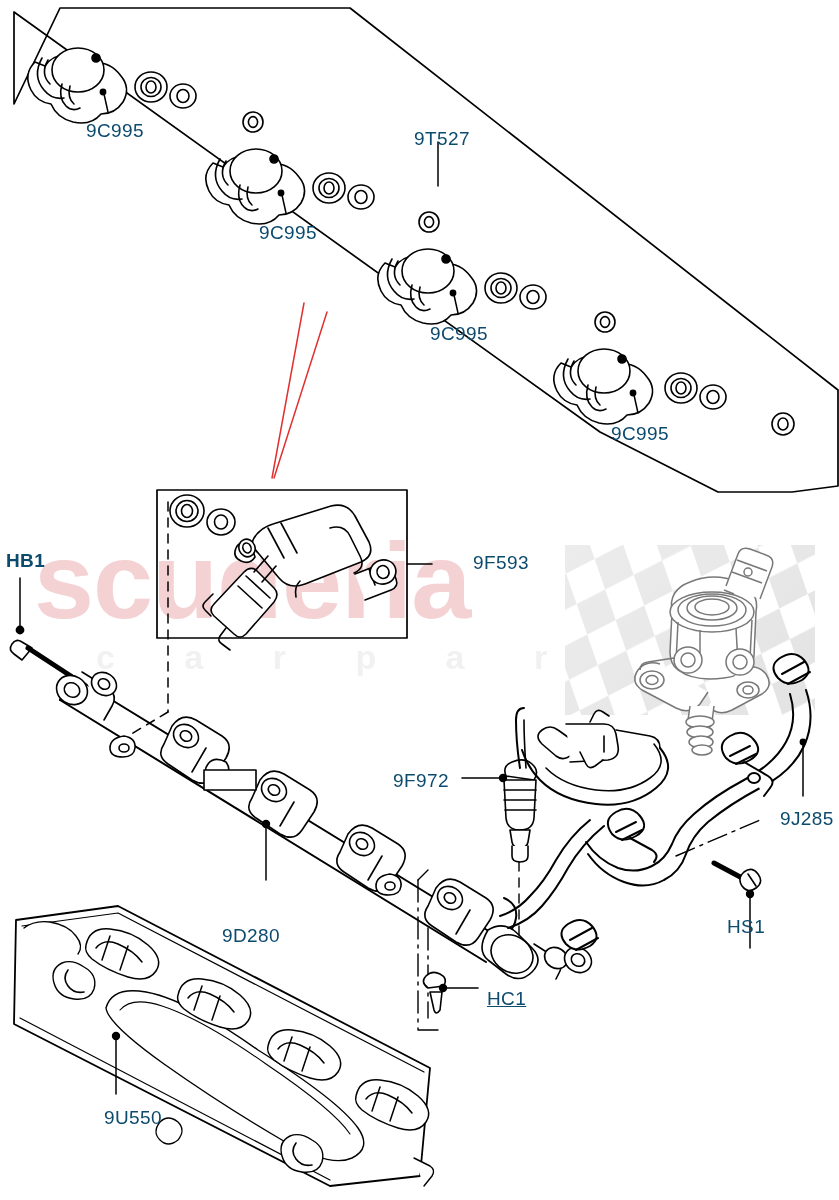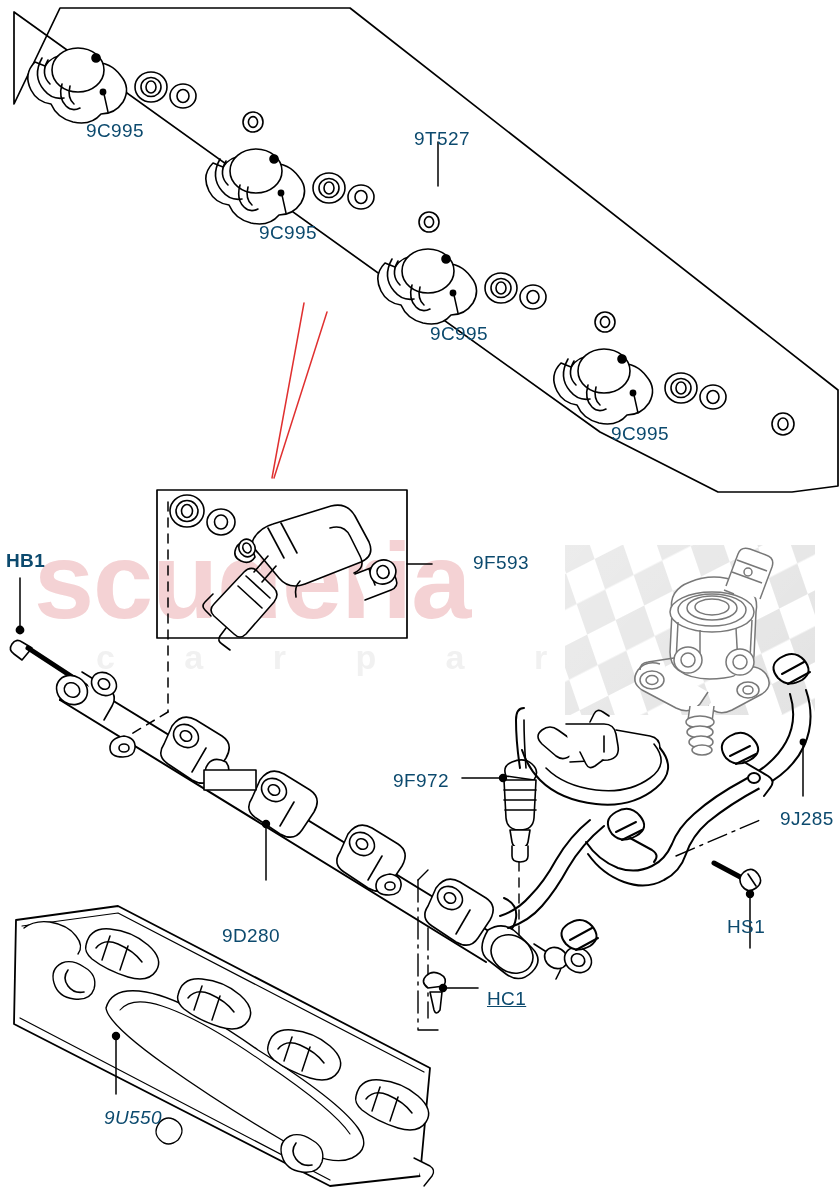"9U550" div.lbl { font-style: italic -> none }
